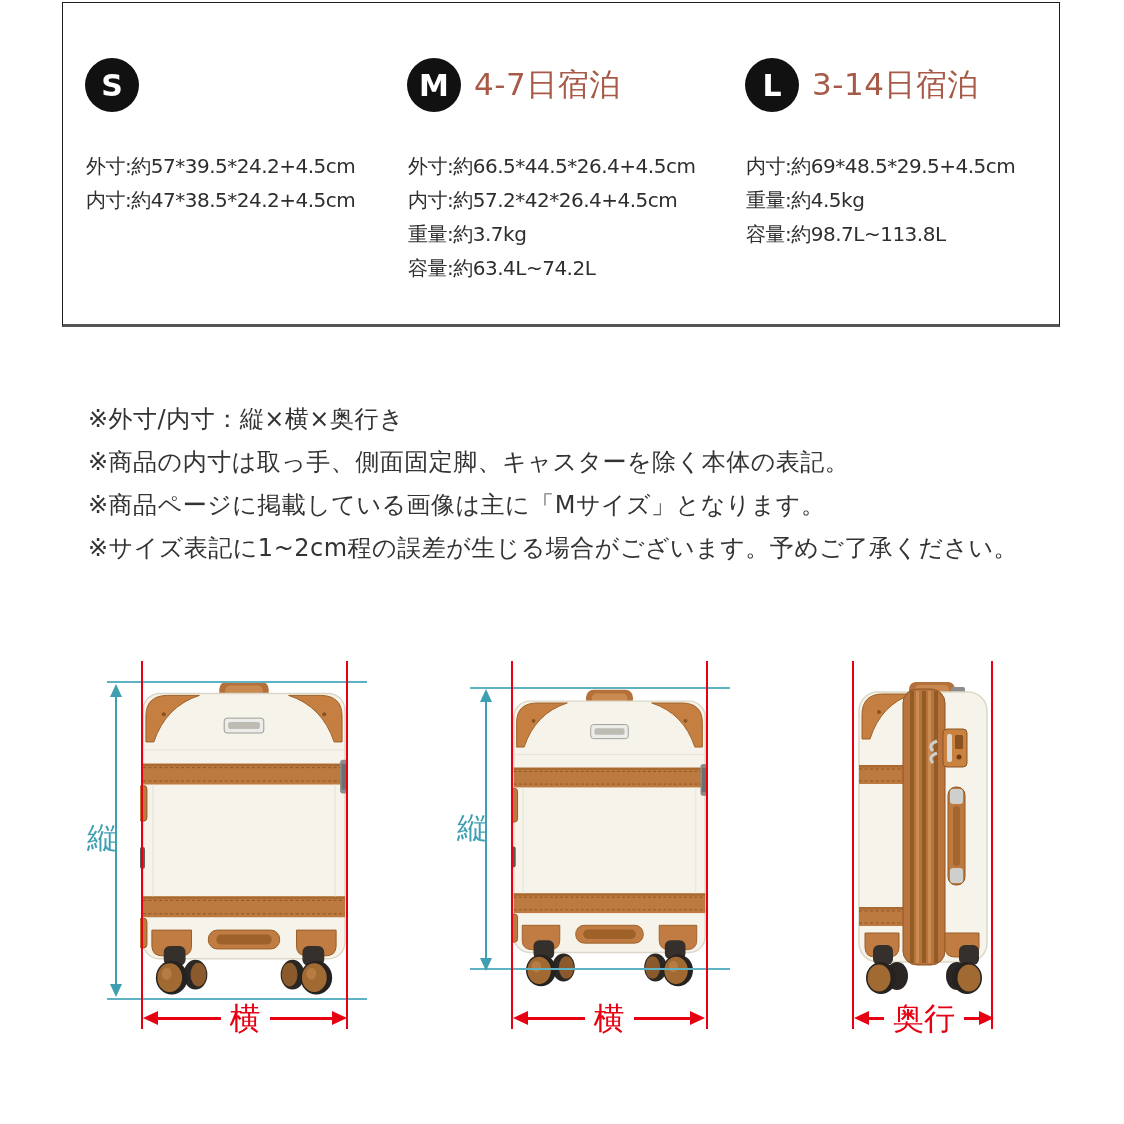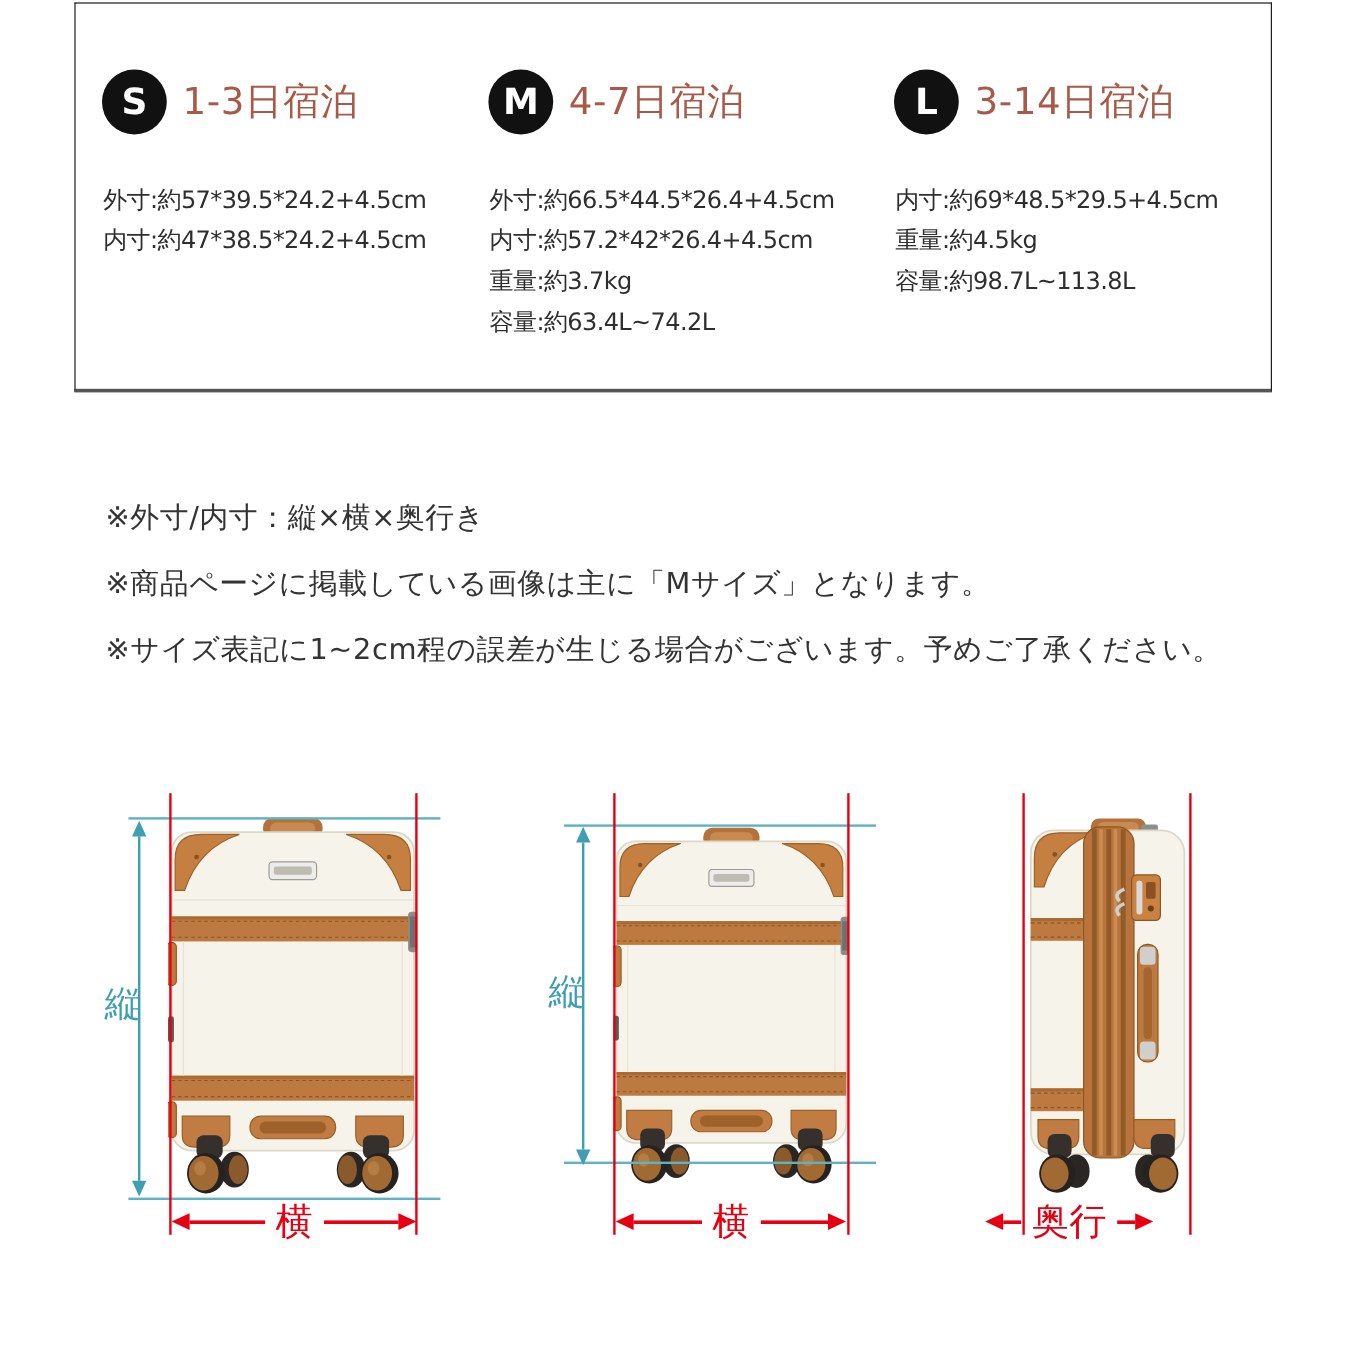"1-3日宿泊" span.duration { html: <span>1-3日宿泊</span> -> none }
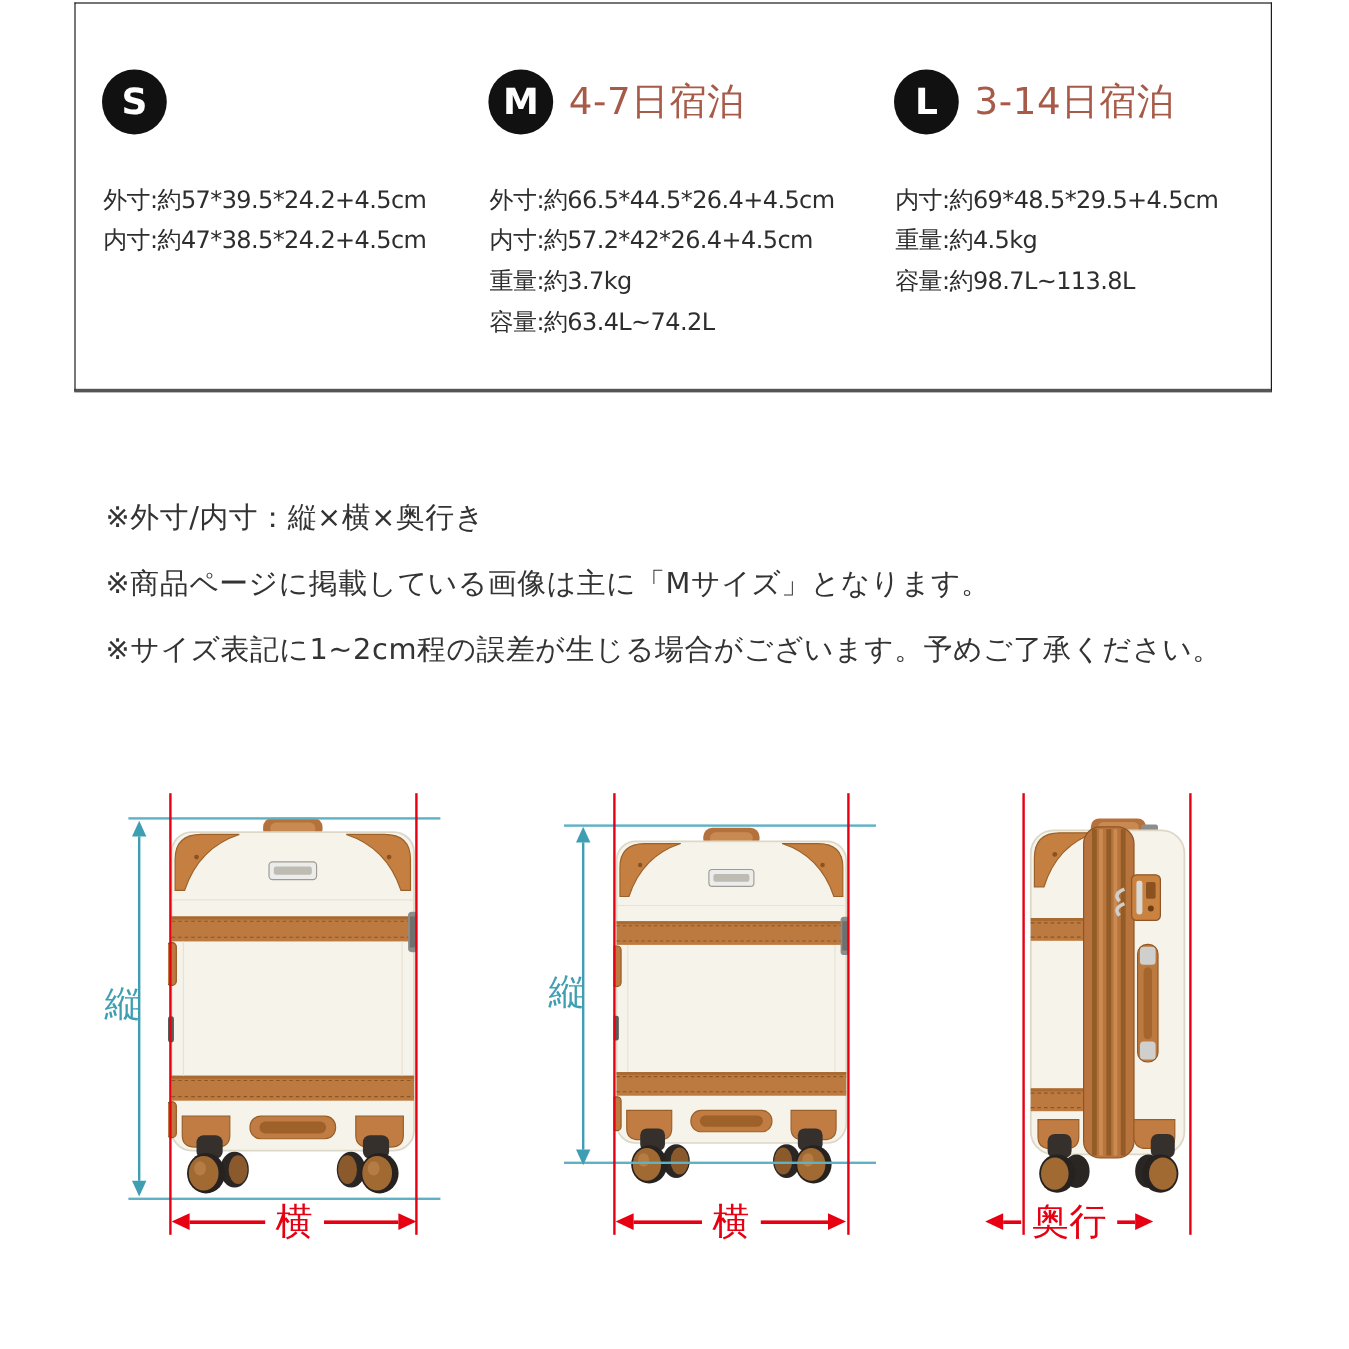"※外寸/内寸：縦×横×奥行き" .note-line { margin-top: 12px -> none }
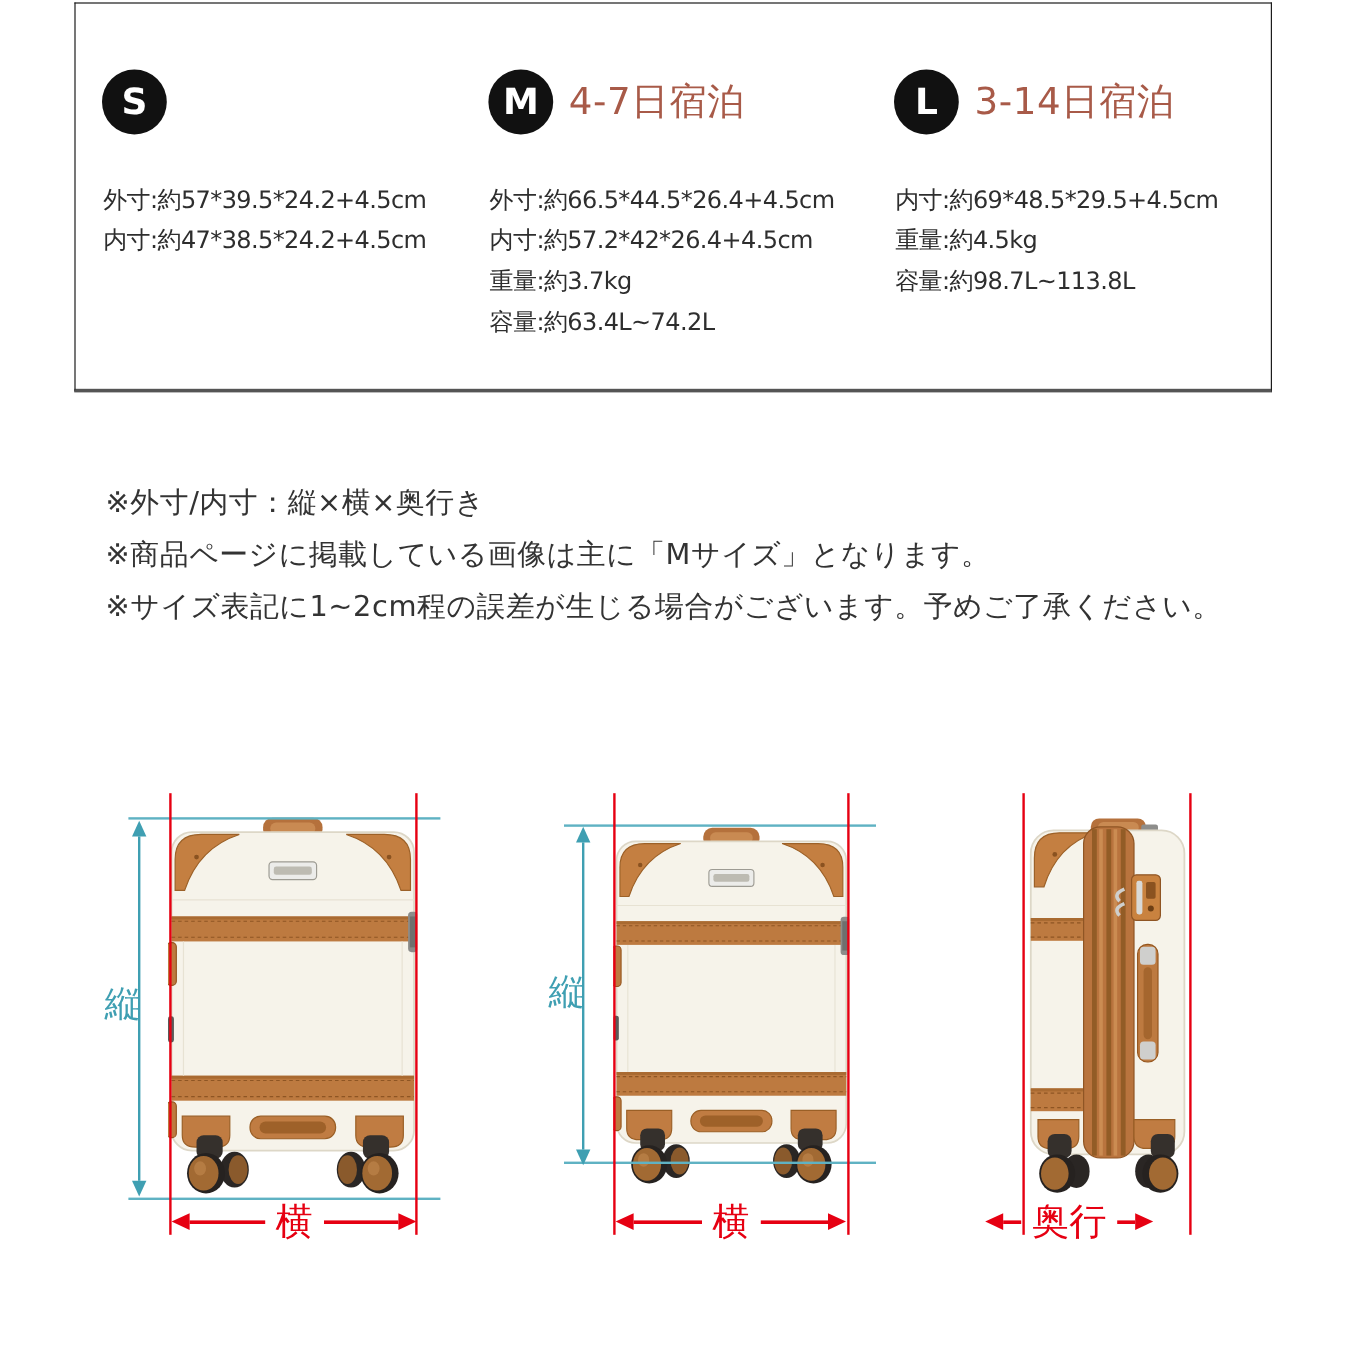"※商品の内寸は取っ手、側面固定脚、キャスターを除く本体の表記。" div.note-line { html: none -> <div>※商品の内寸は取っ手、側面固定脚、キャスターを除く本体の表記。</div> }
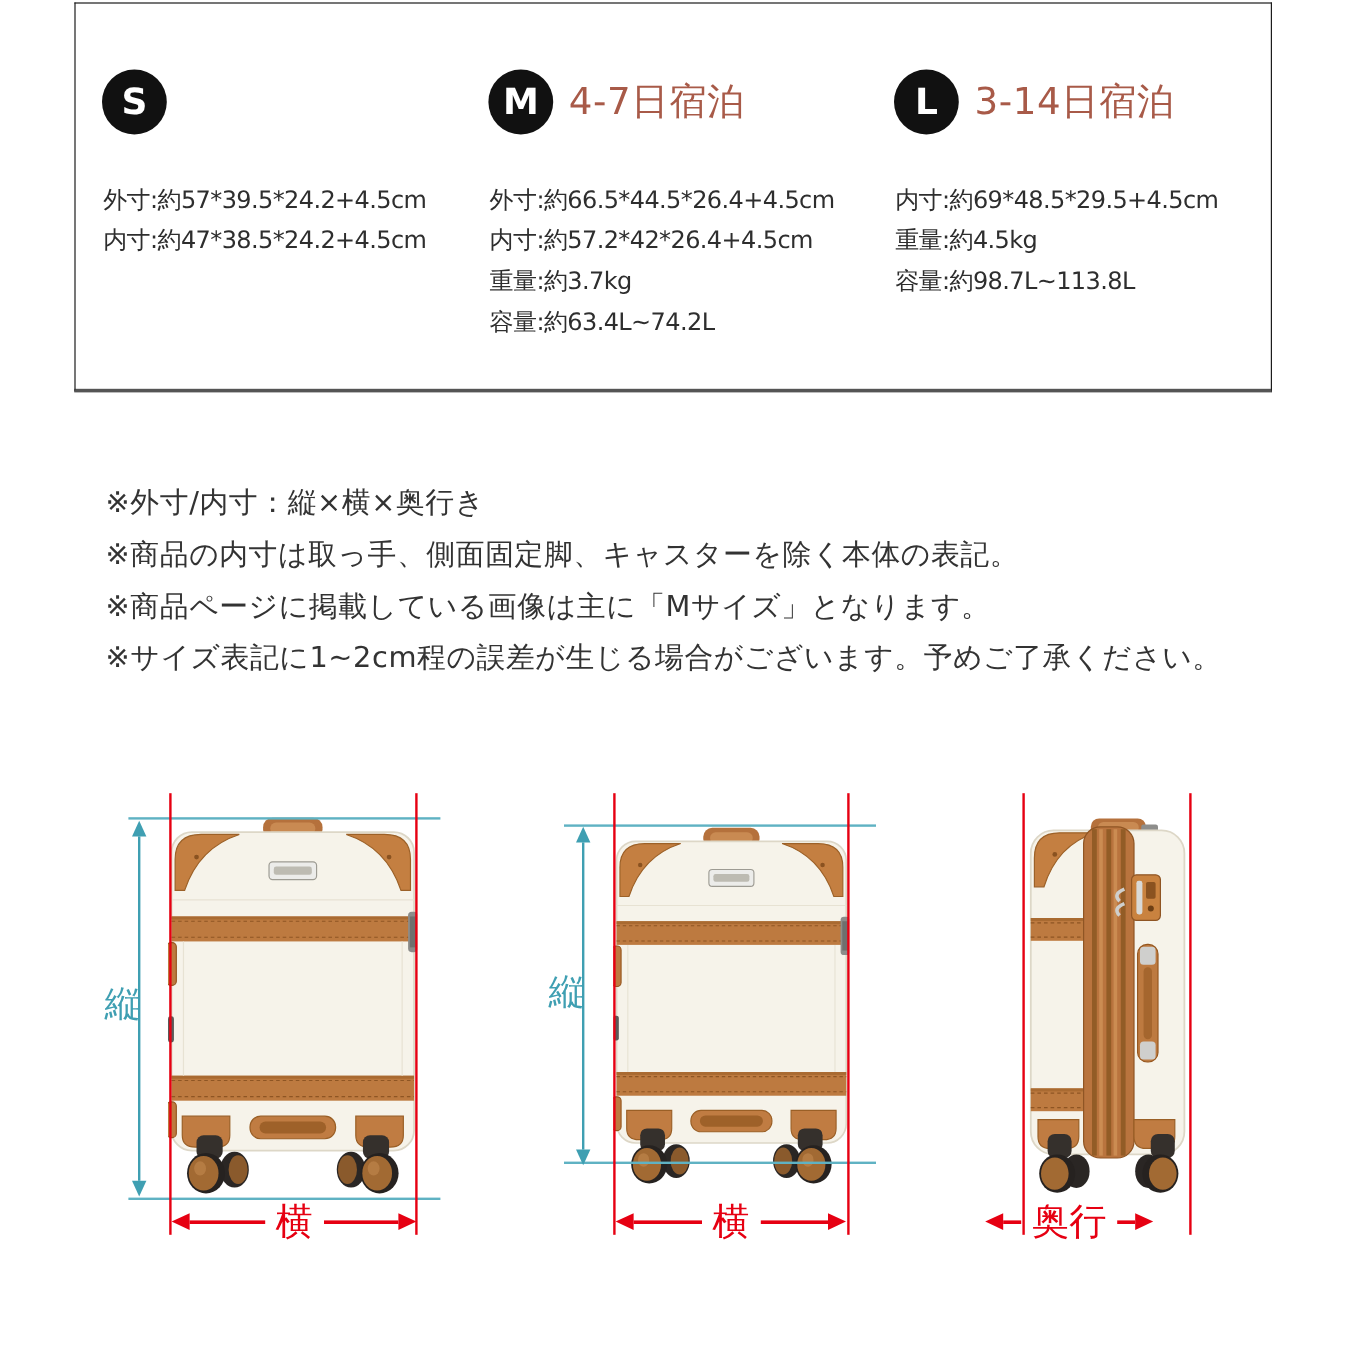"奥行" div.dim-h { left: 821px -> 854px }
